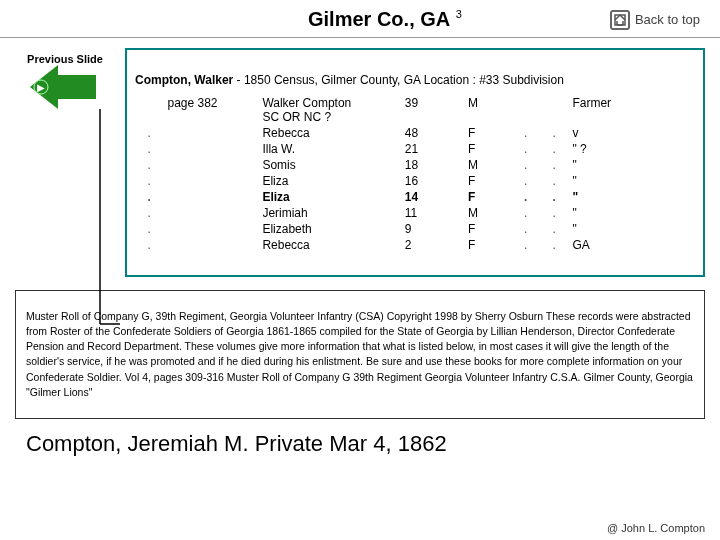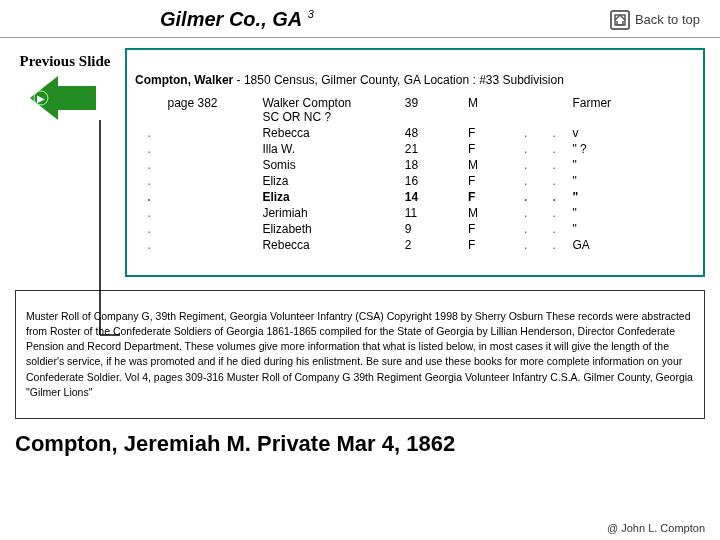"Gilmer Co., GA 3" .header-title { font-style: italic -> none; text-align: left -> center }
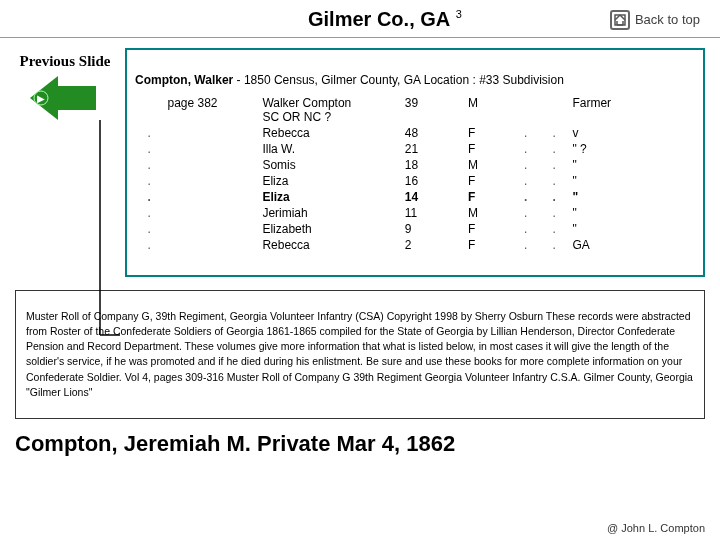"Previous Slide" .prev-slide-label { font-family: Liberation Serif, serif -> none; font-size: 15px -> 11px; margin-bottom: 6px -> 0 }
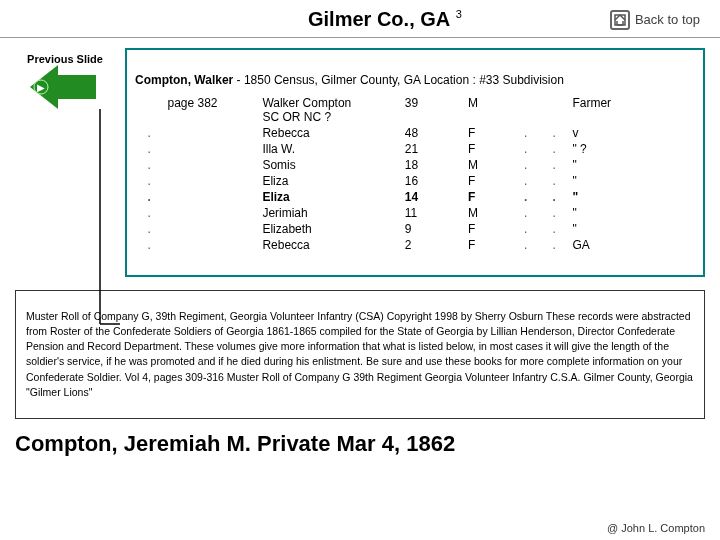"Compton, Jeremiah M. Private Mar" .large-name { font-weight: bold -> normal; margin-left: none -> 11px }
